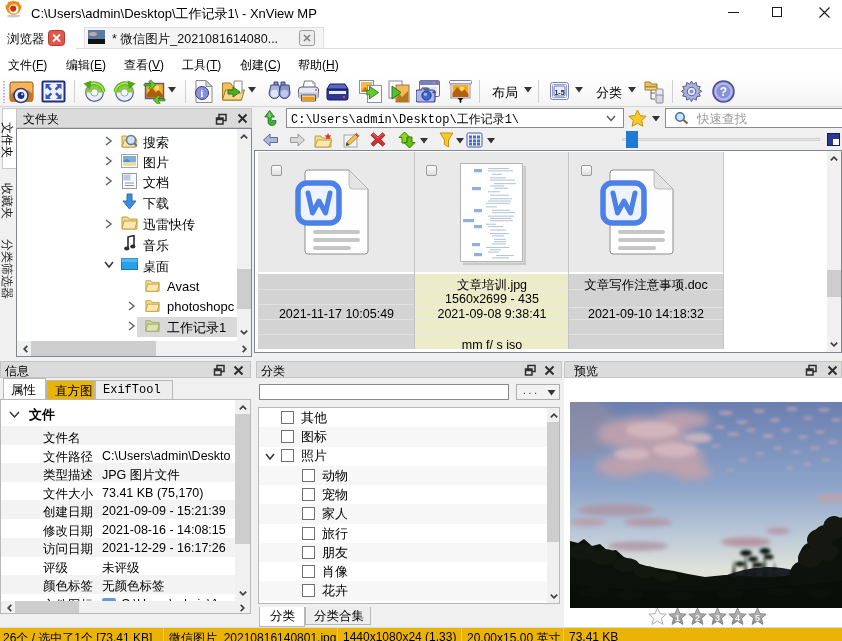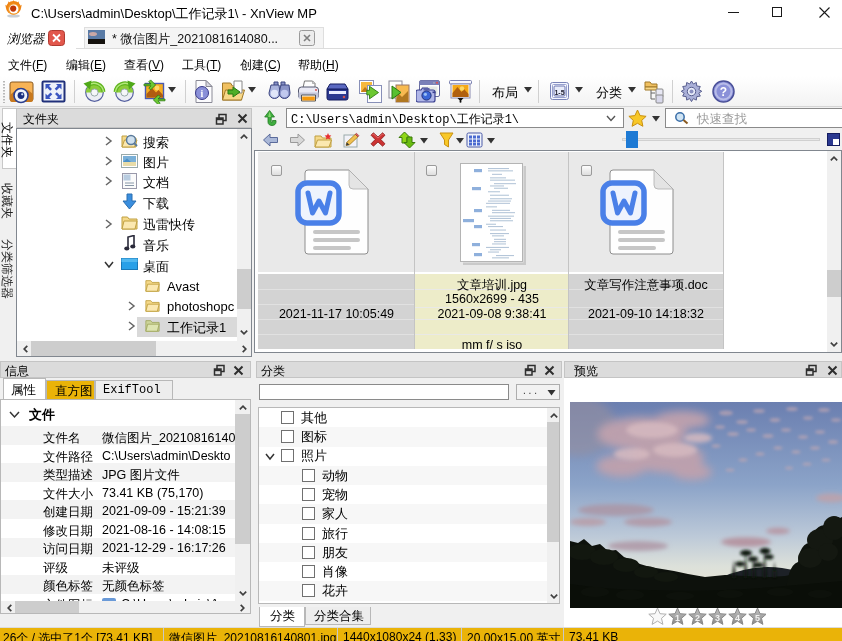"浏览器" div.abs { font-style: italic -> none }
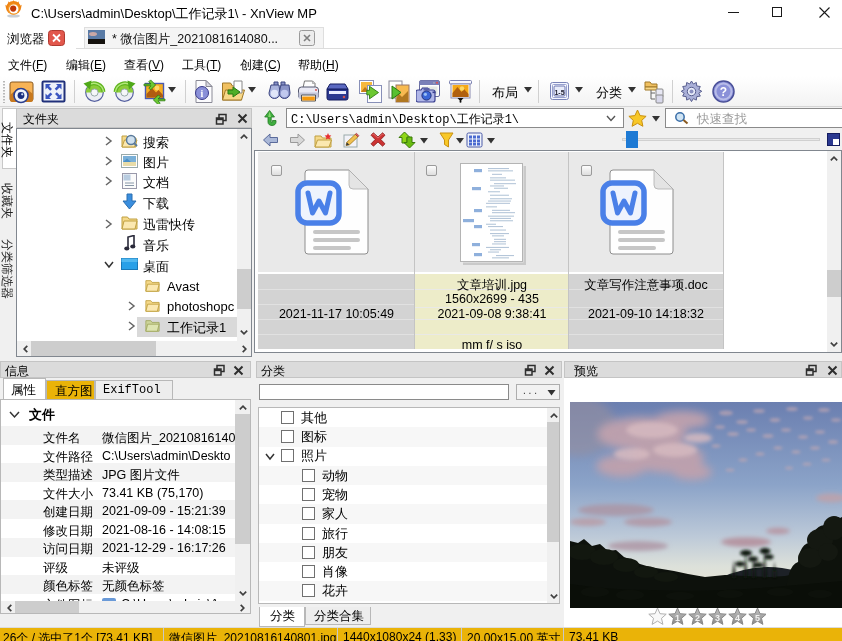"微信图片_20210816140" div.abs { html: <div>微信图片_20210816140</div> -> none }
